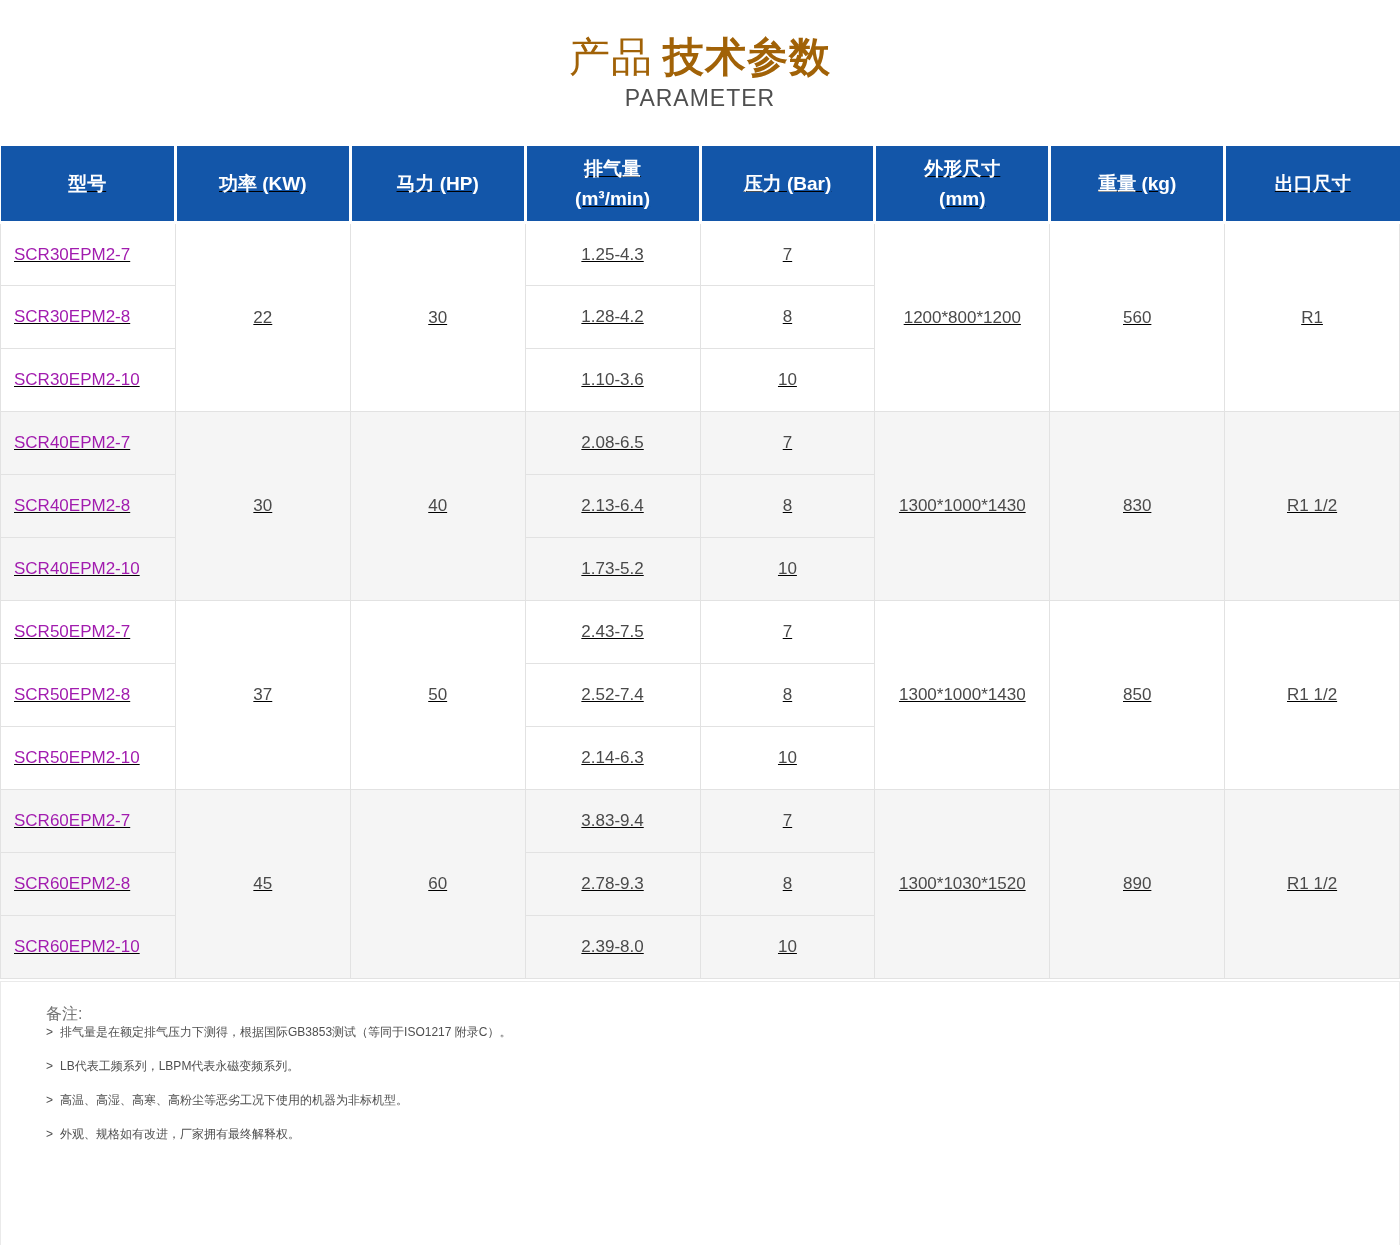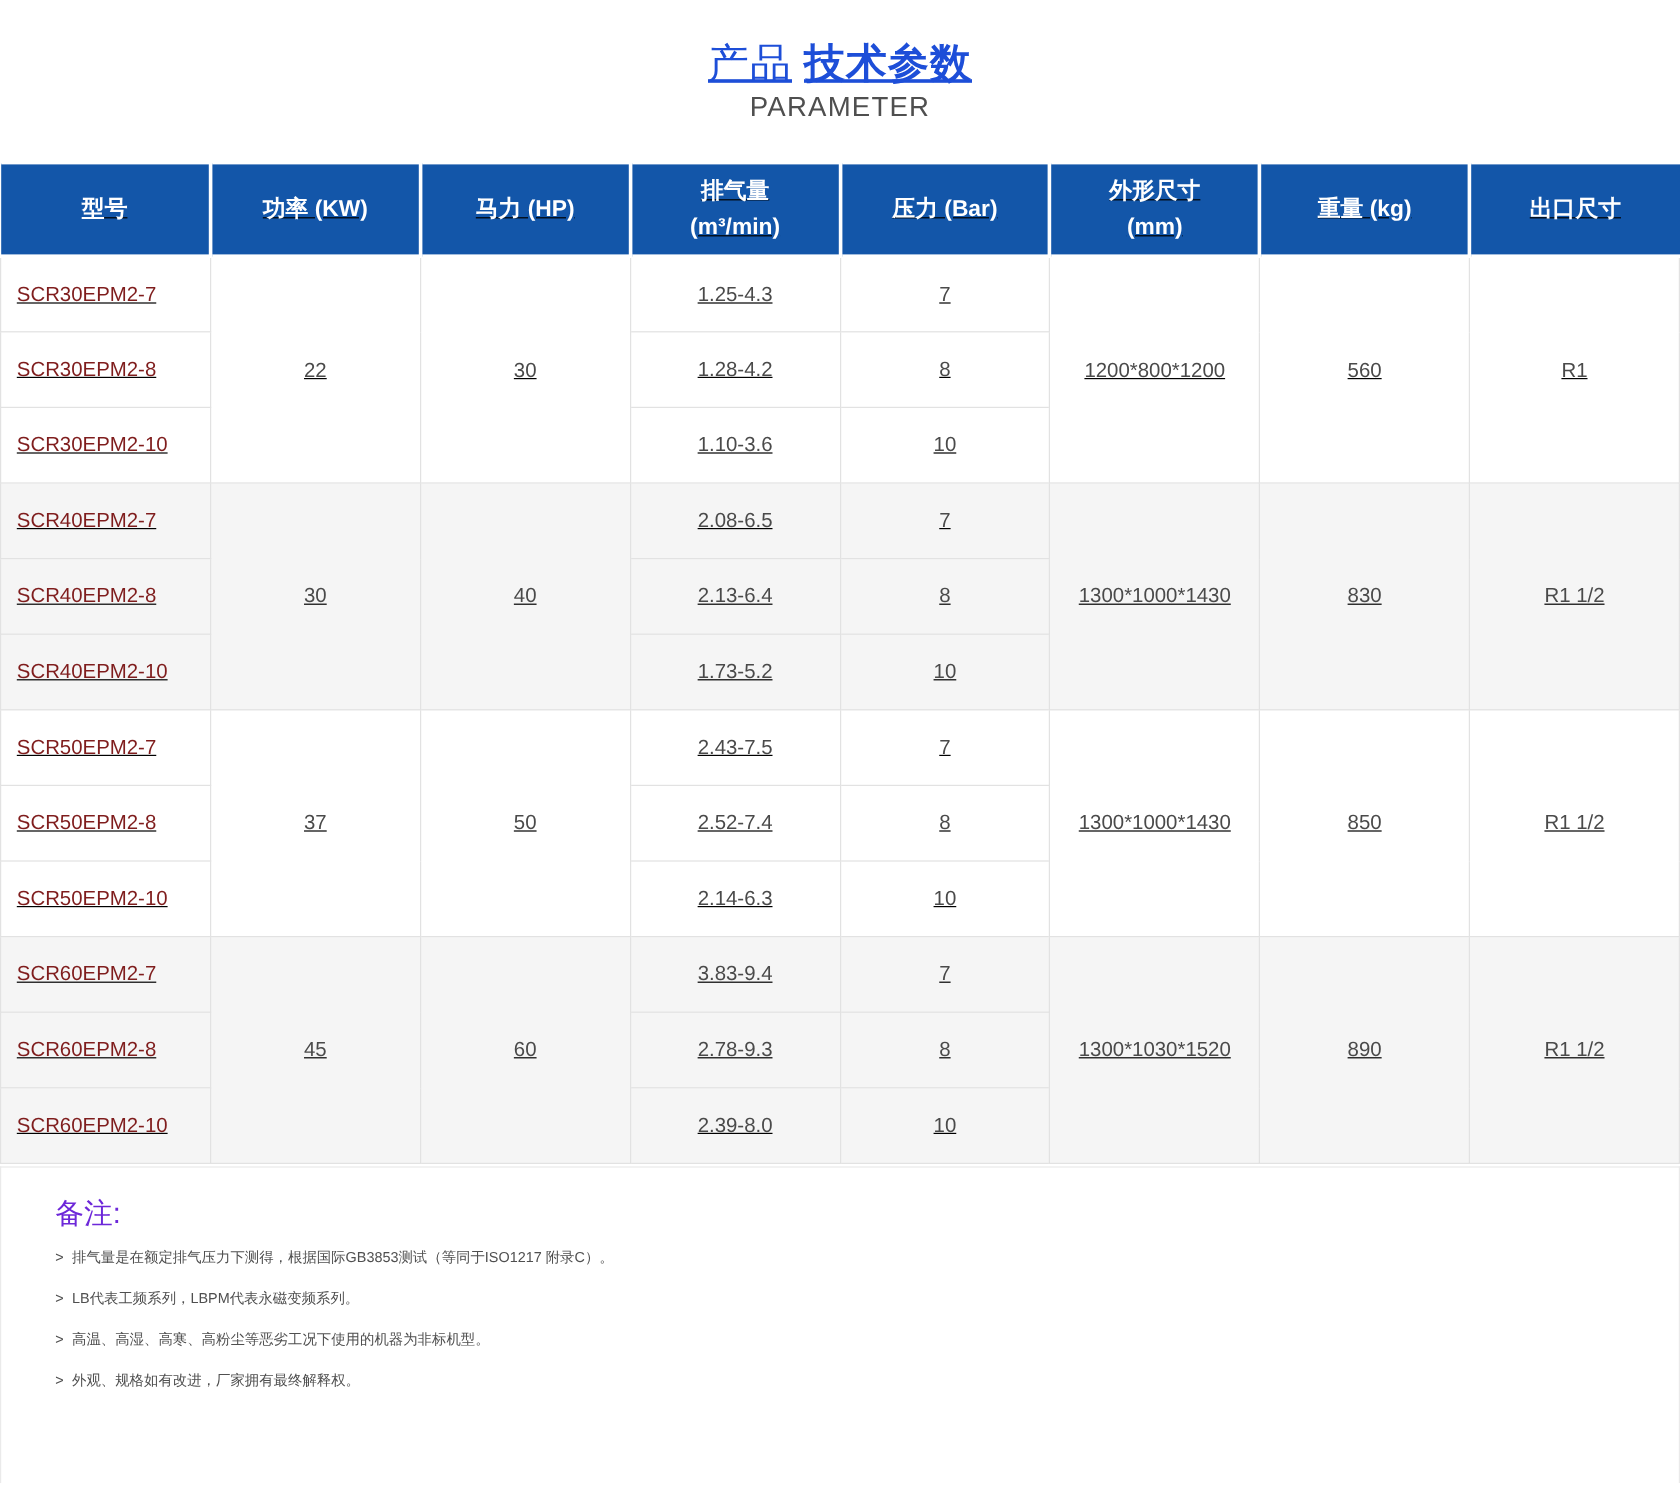"产品 技术参数" .page-title { color: #1d4ed8 -> #a16207; font-size: 34px -> 41px; text-decoration: underline -> none }
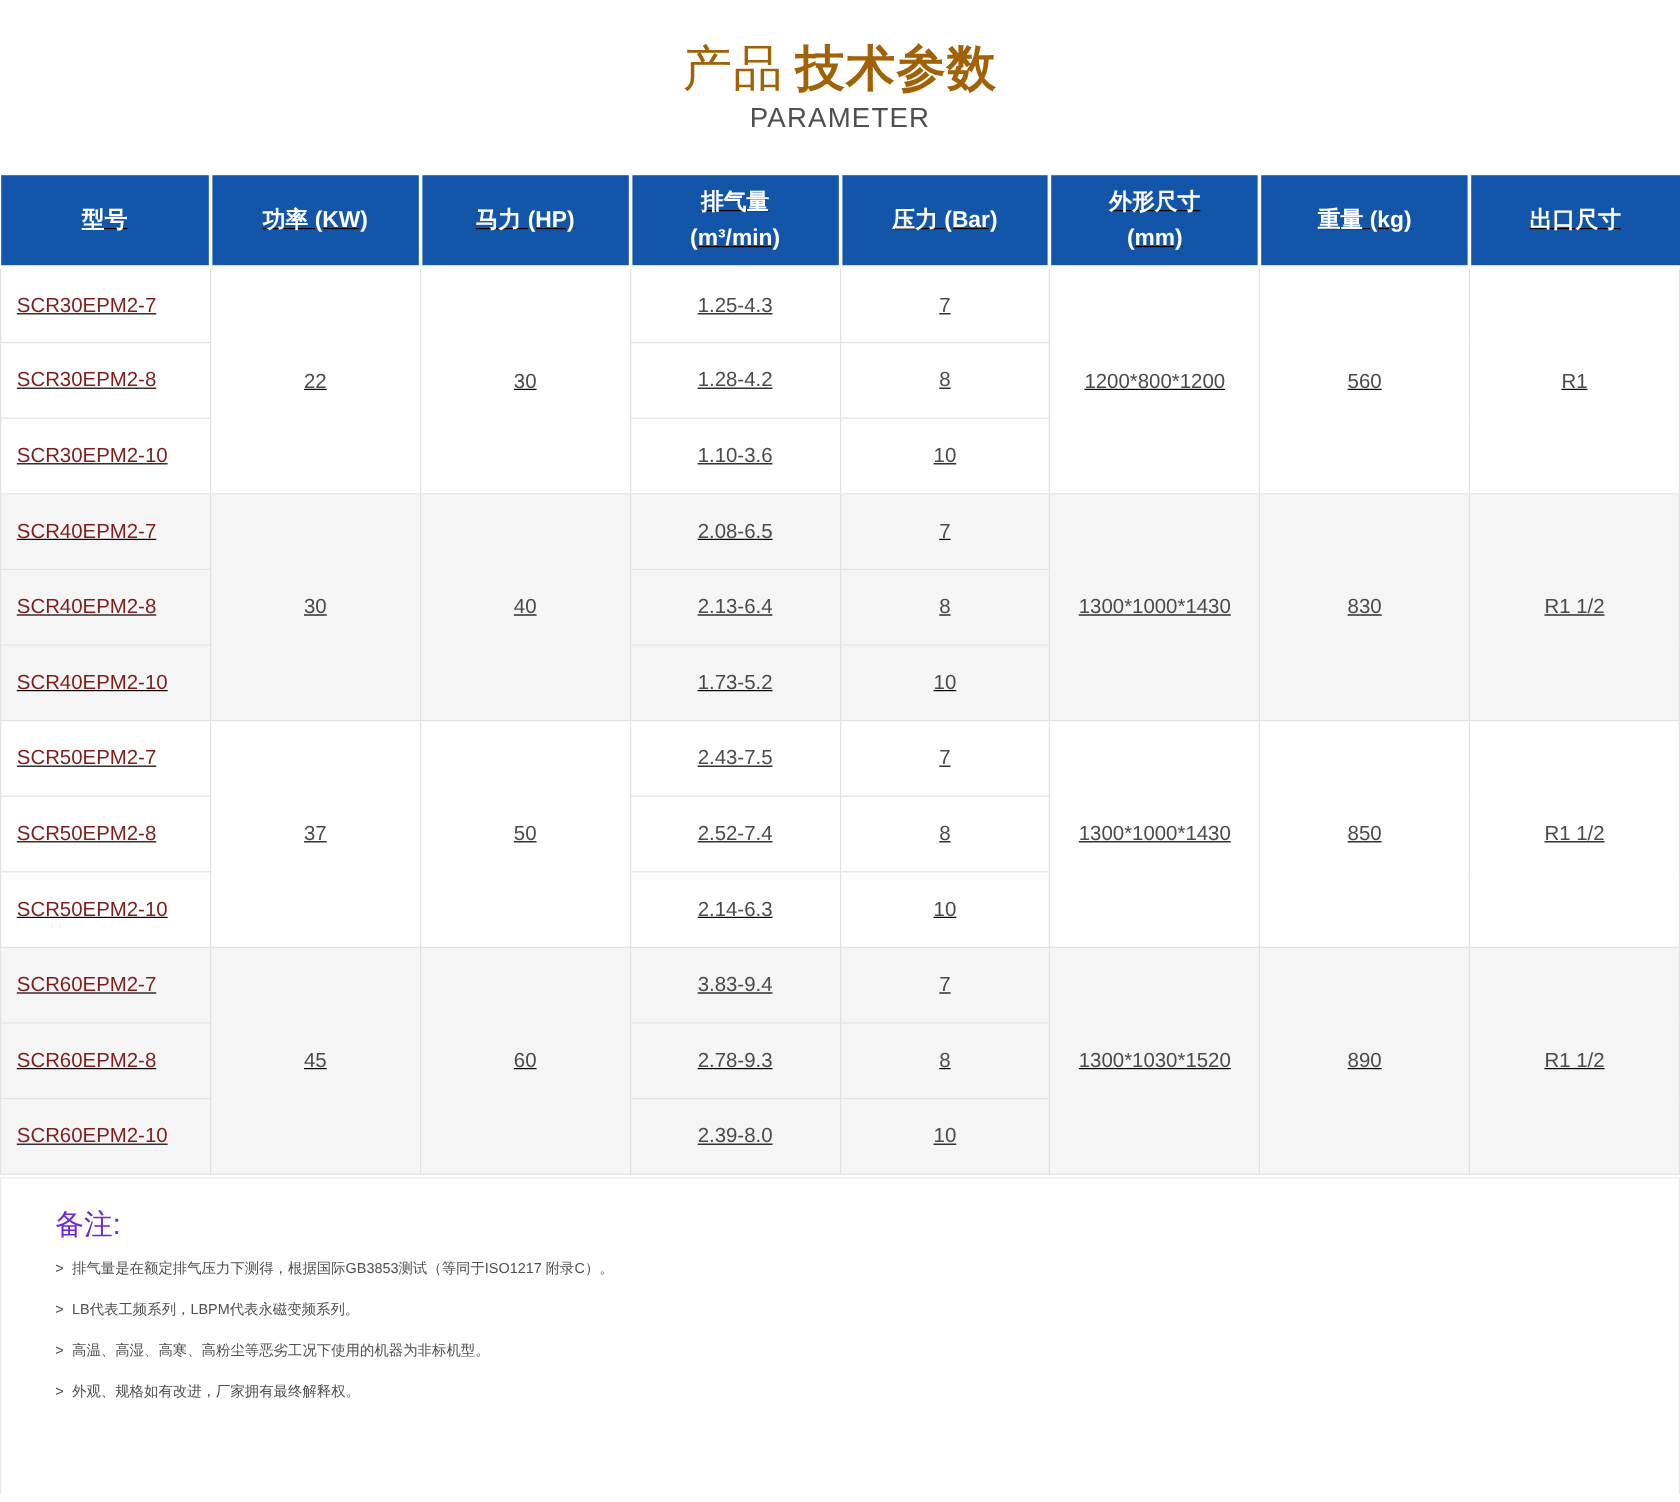"SCR30EPM2-7" table.spec tbody td.model { color: #7f1d1d -> #a21caf }
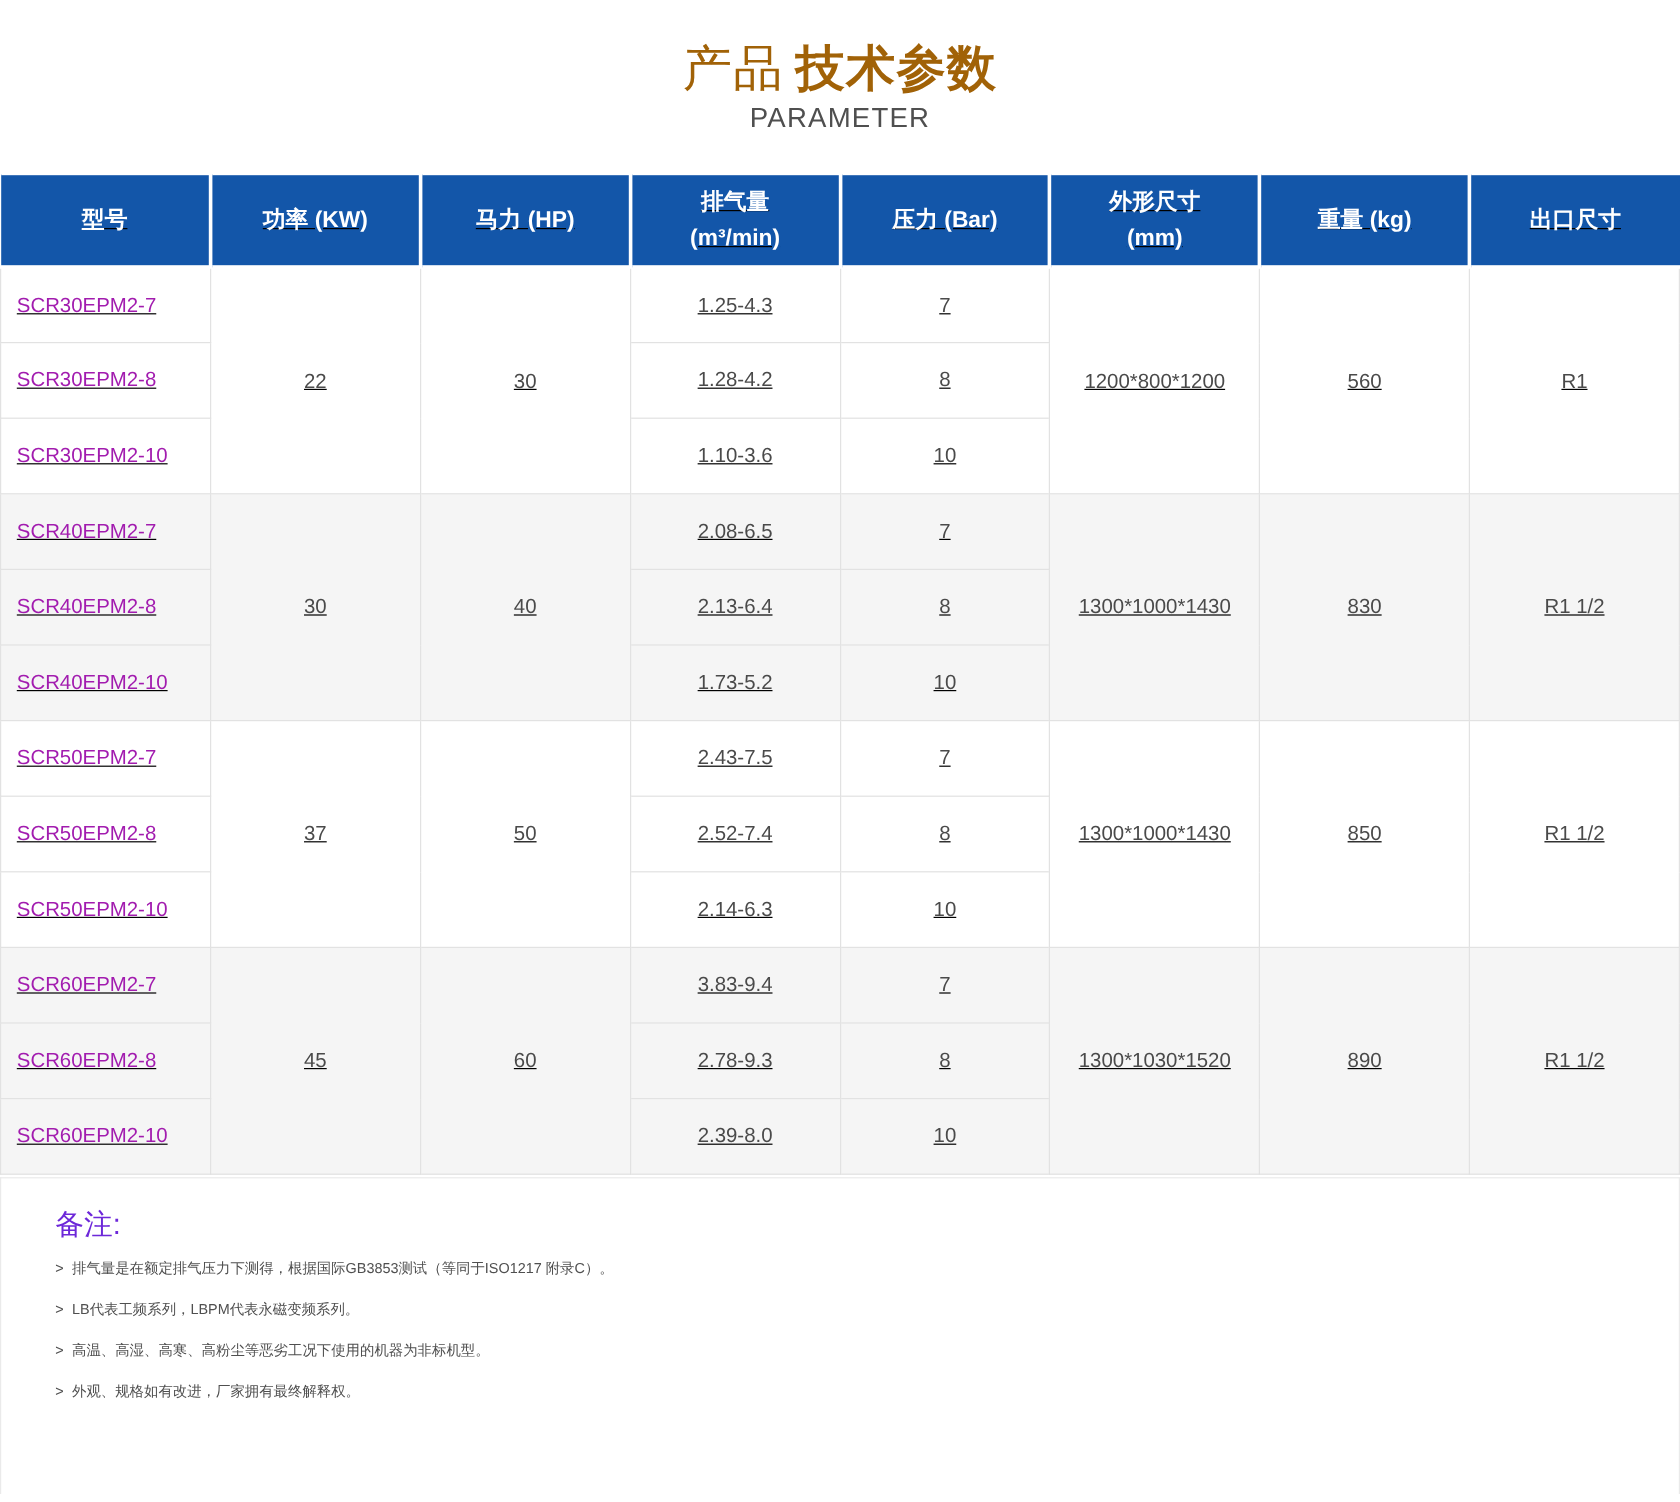"备注:" .notes-label { color: #6d28d9 -> #737373; font-size: 24px -> 16px; margin-bottom: 14px -> none }
